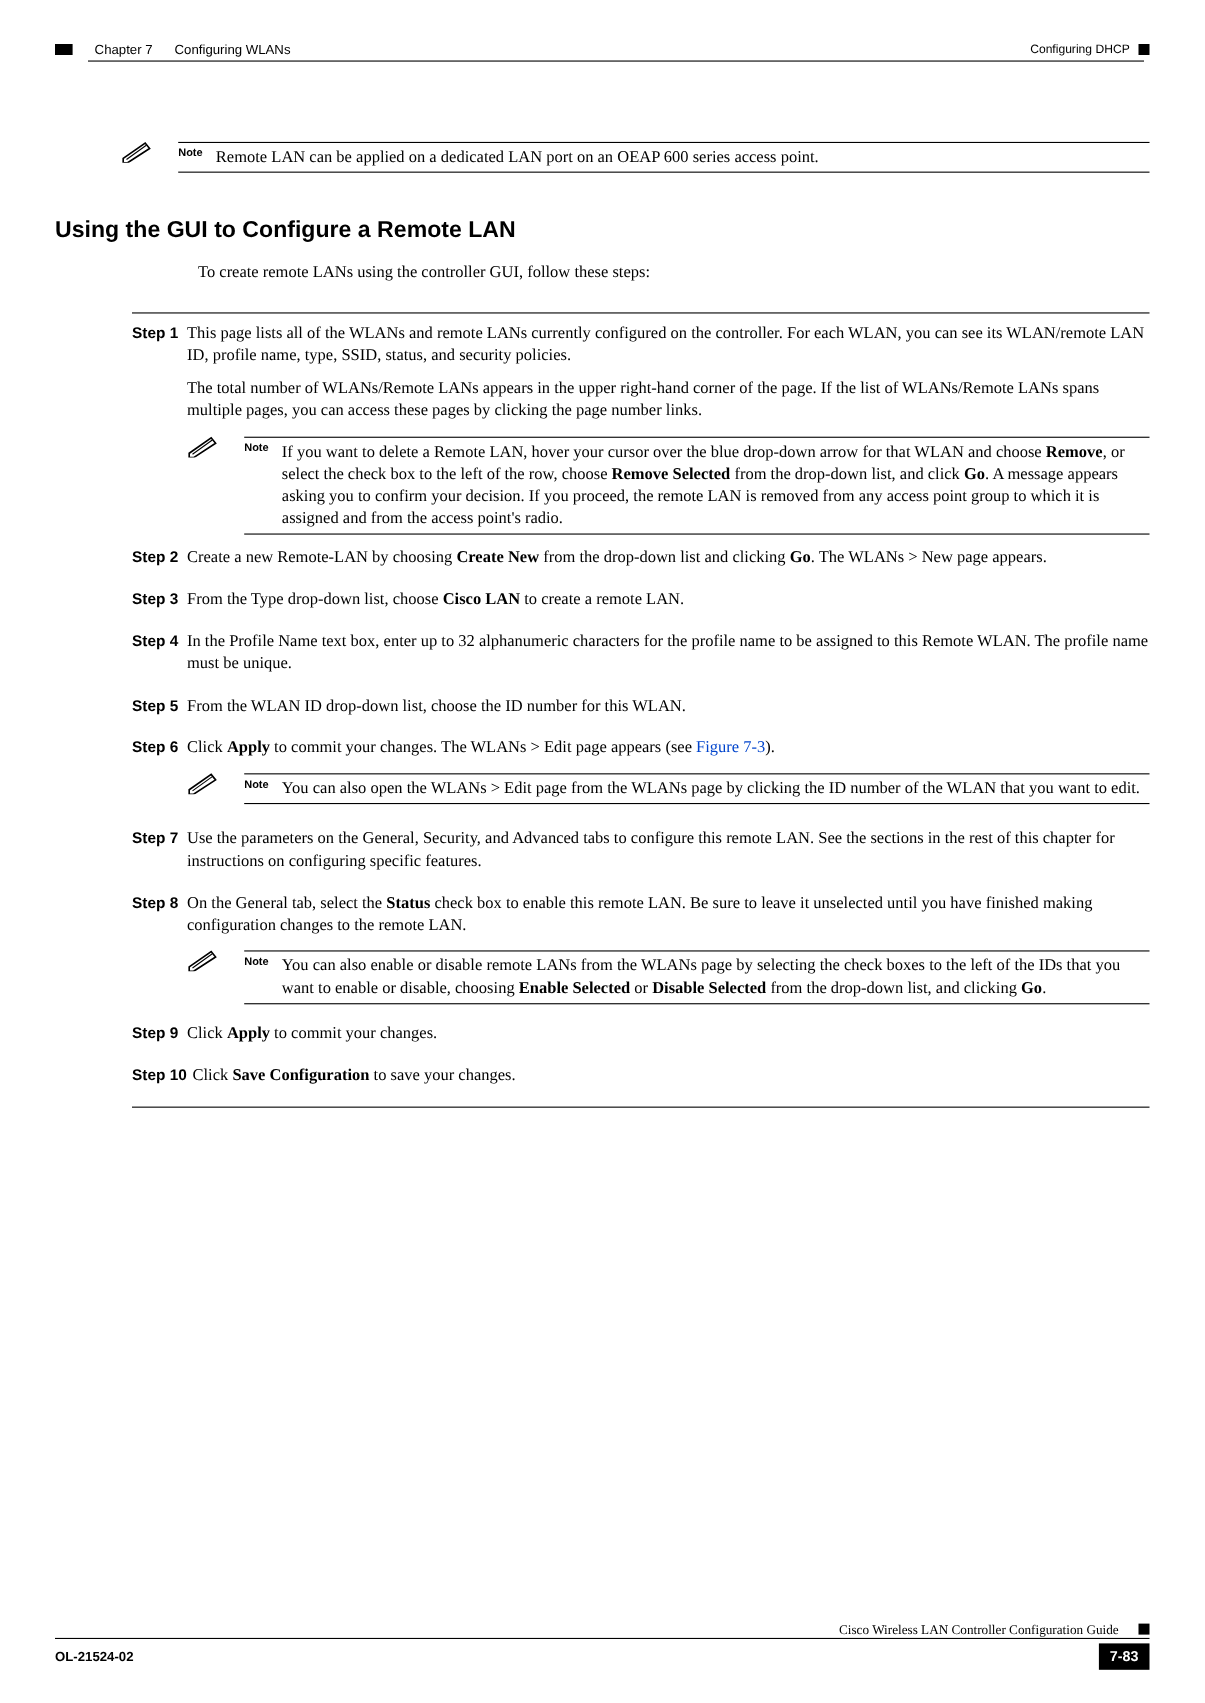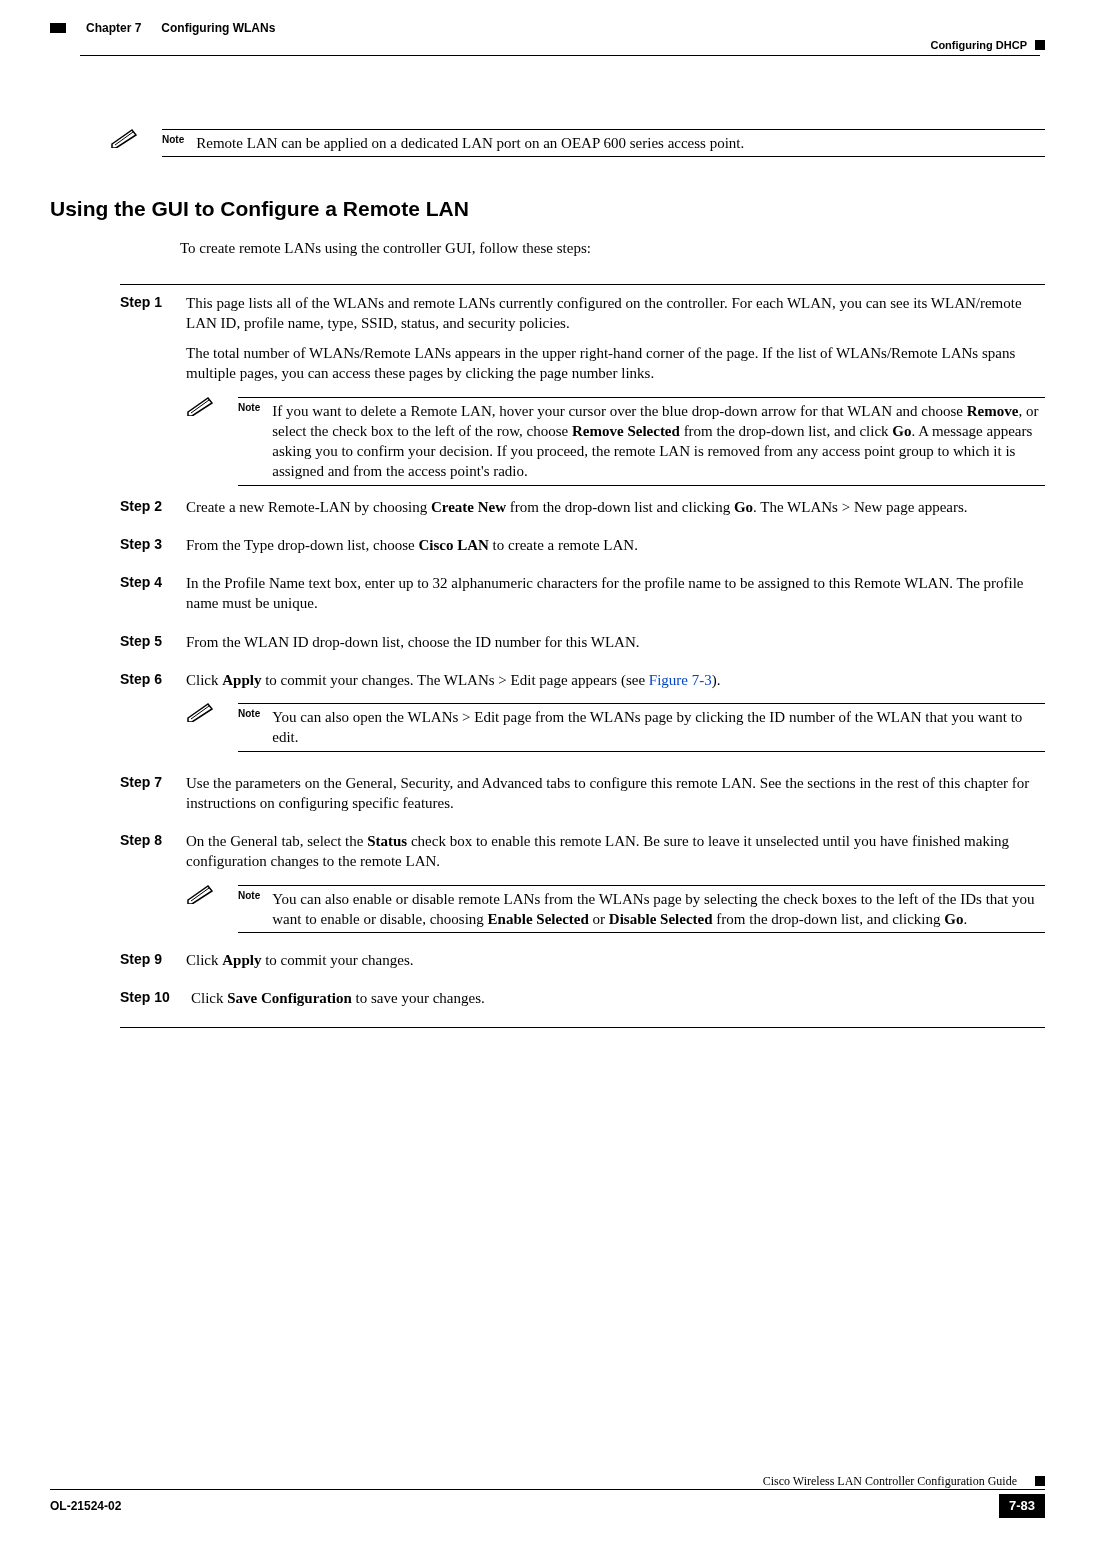"Chapter 7" .top-header { align-items: flex-start -> flex-end; font-weight: bold -> normal }
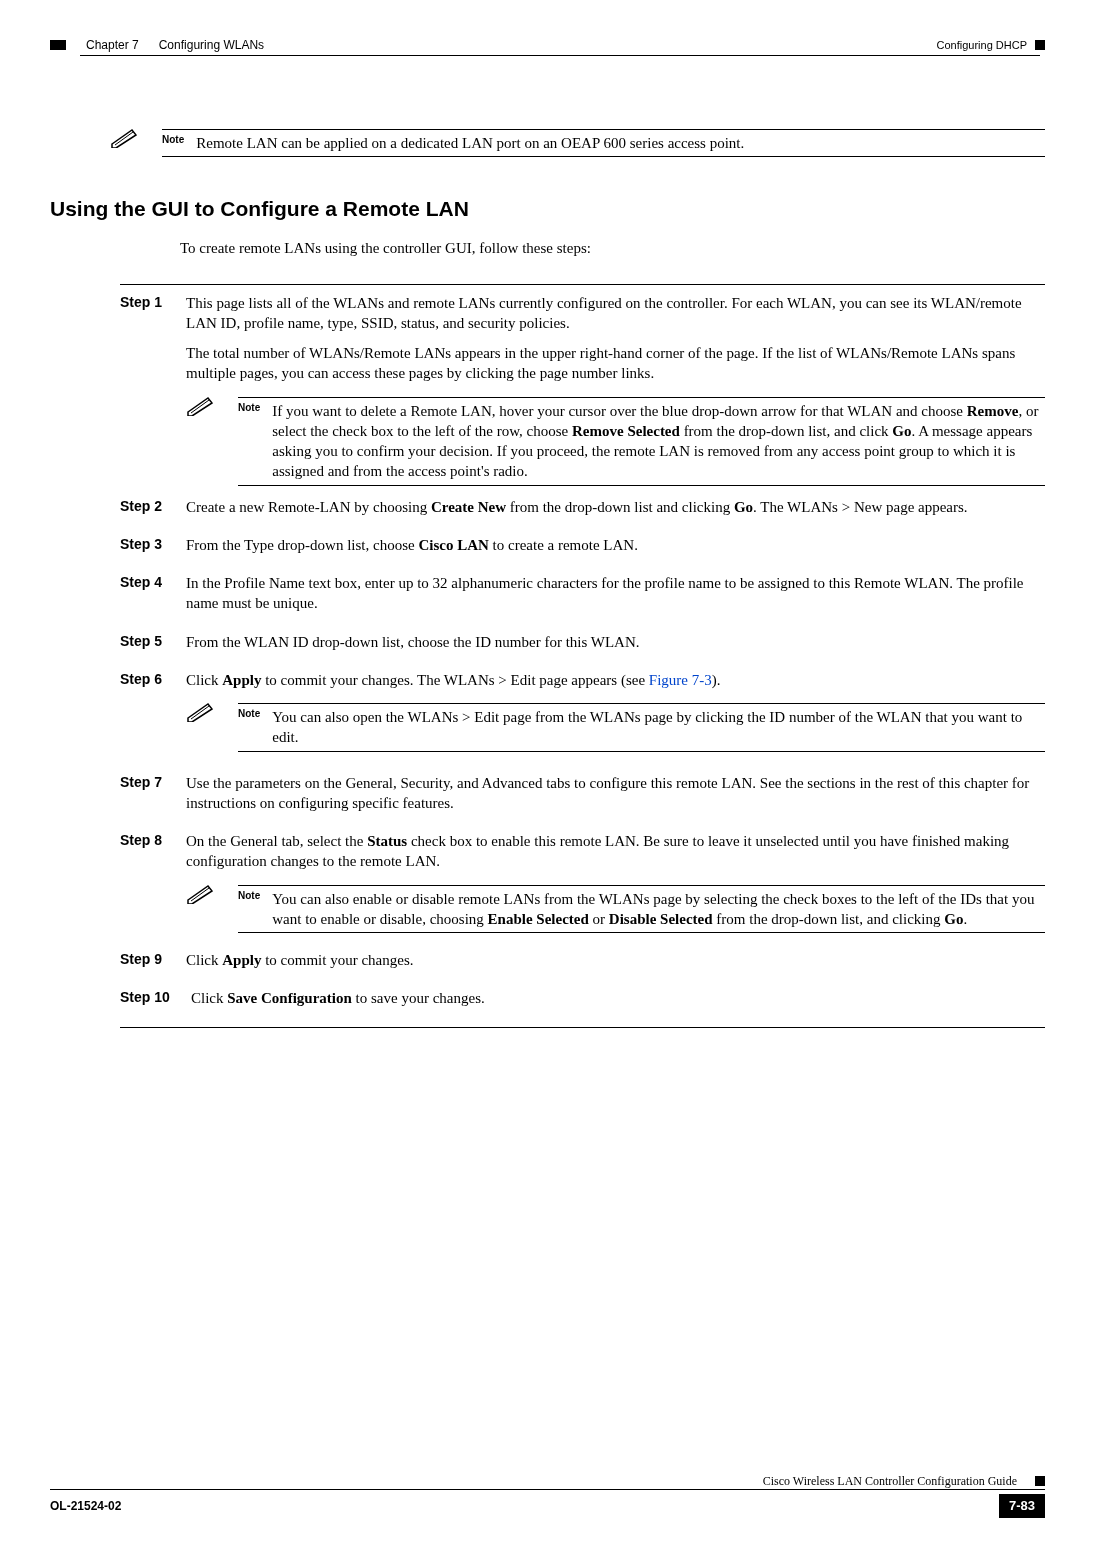"Step 1" .step { gap: 16px -> none }
